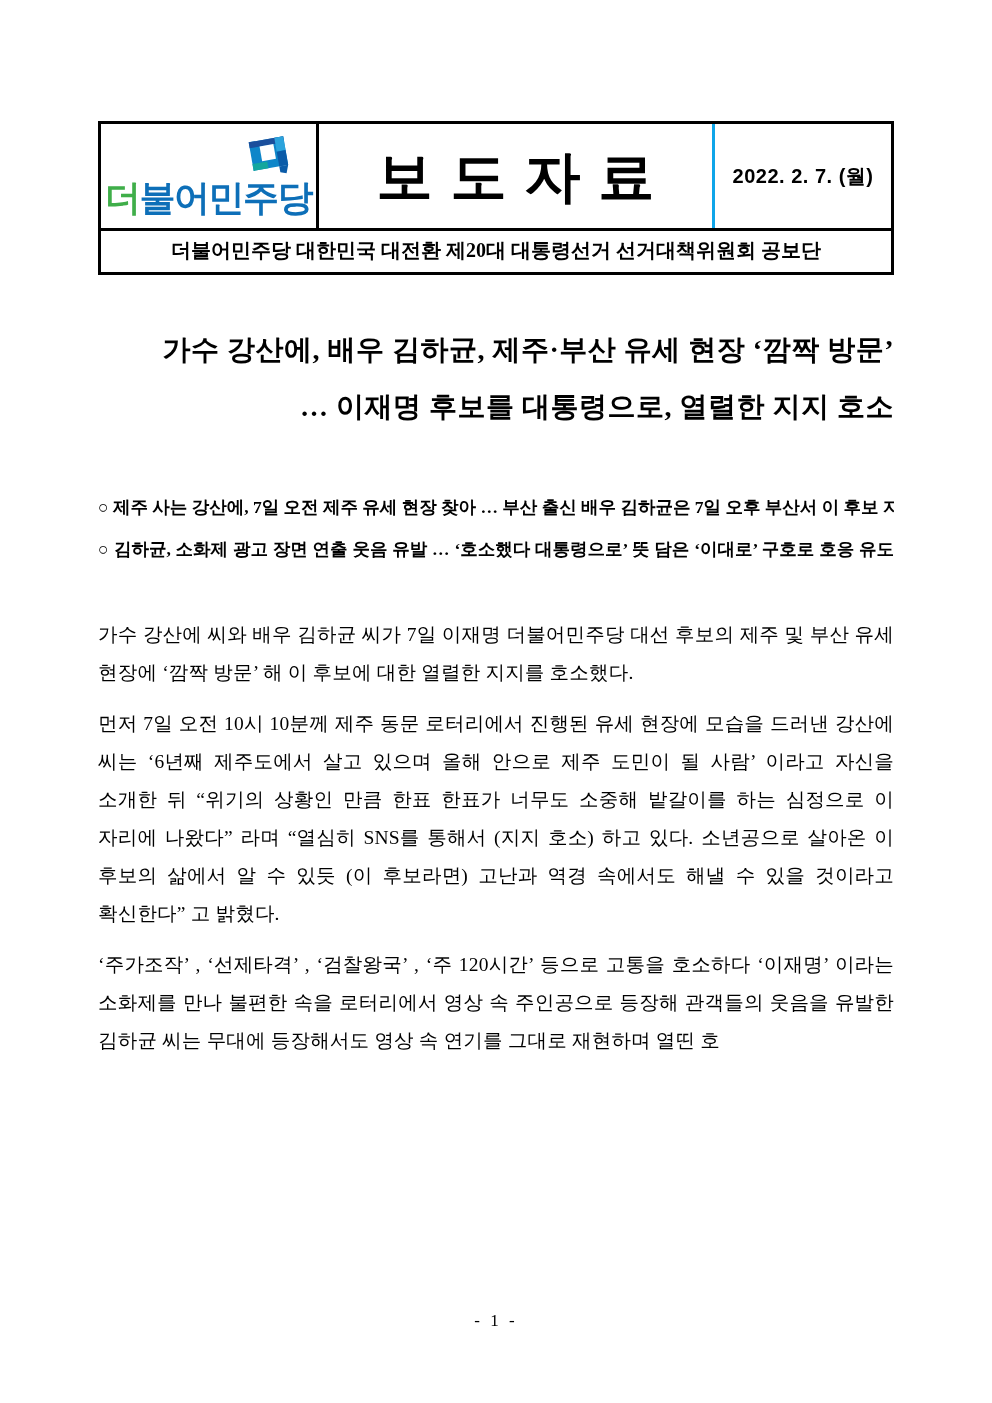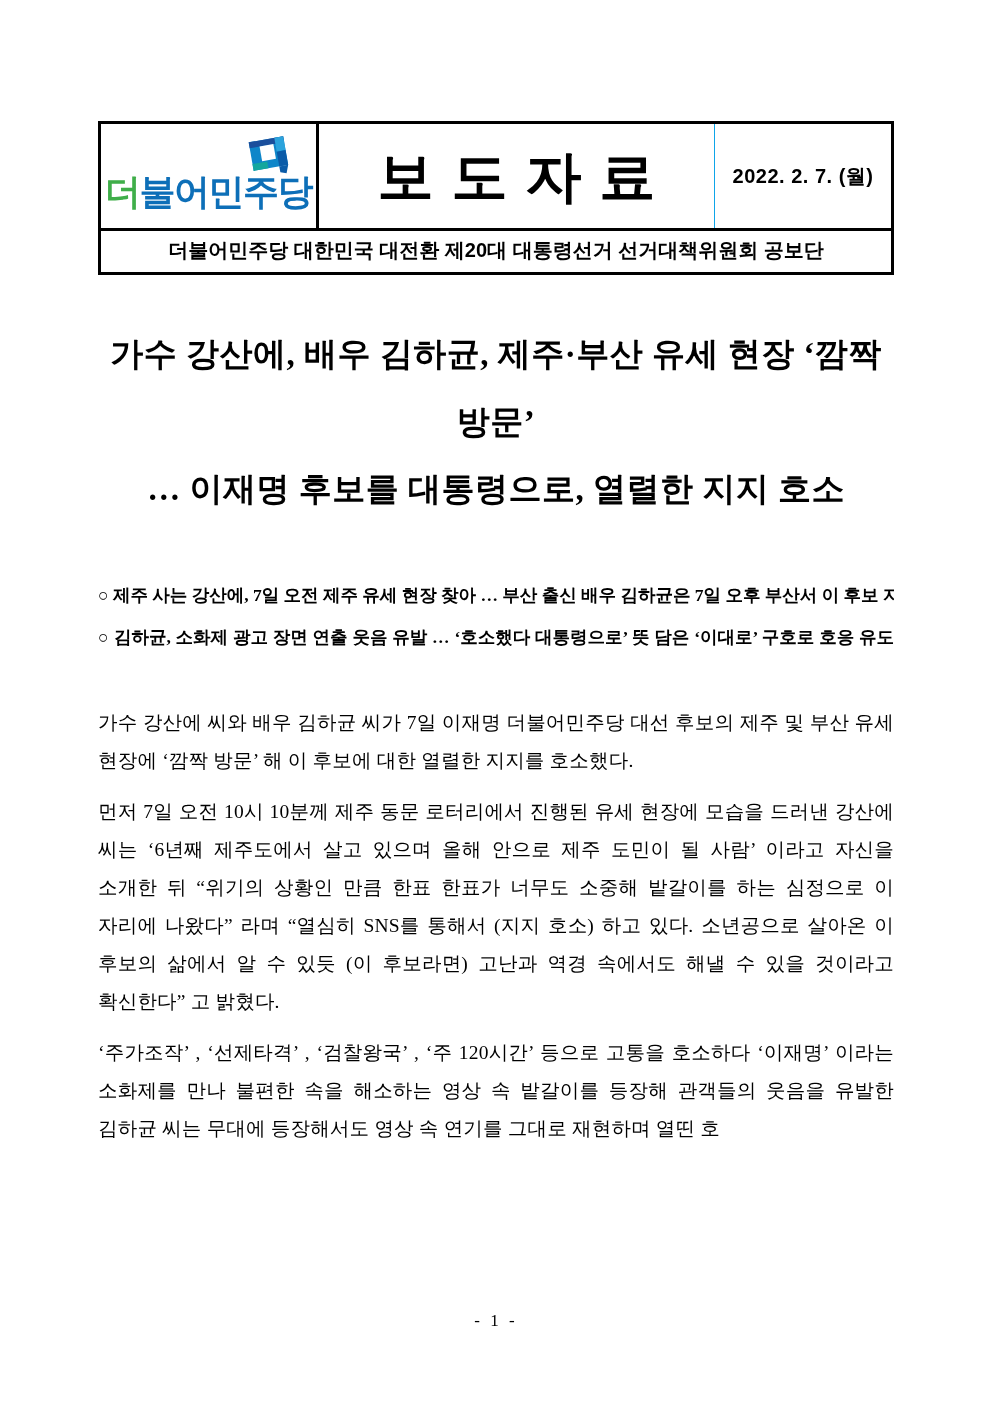"더불어민주당" .logo-cell { padding-bottom: 18px -> 12px }
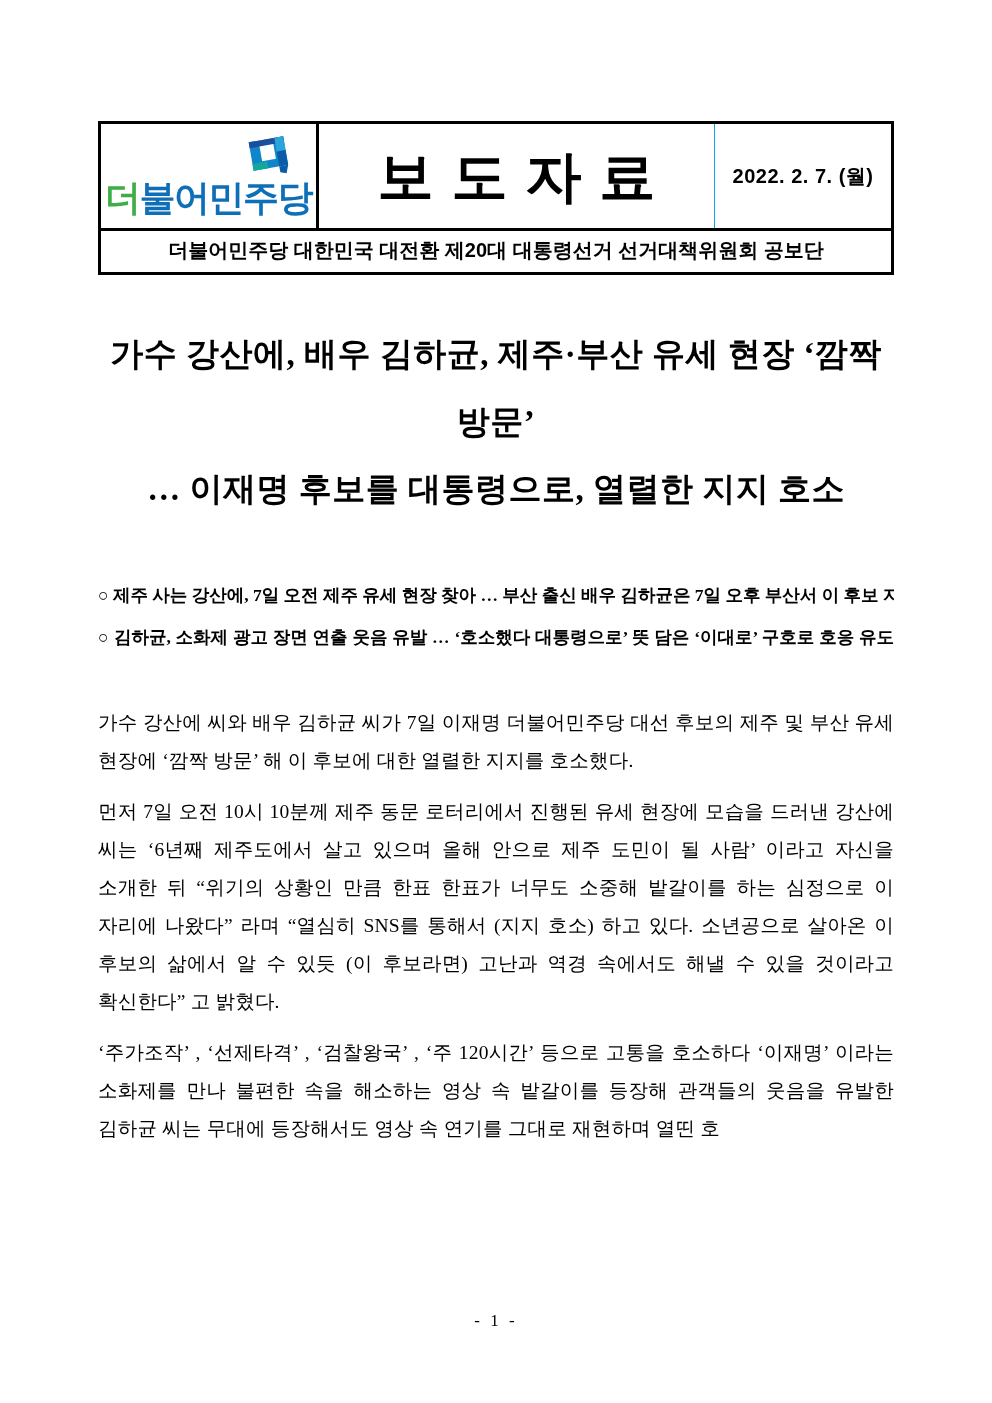"보도자료" .title-cell { border-right: 1px solid #0ea5e9 -> 3px solid #0ea5e9 }
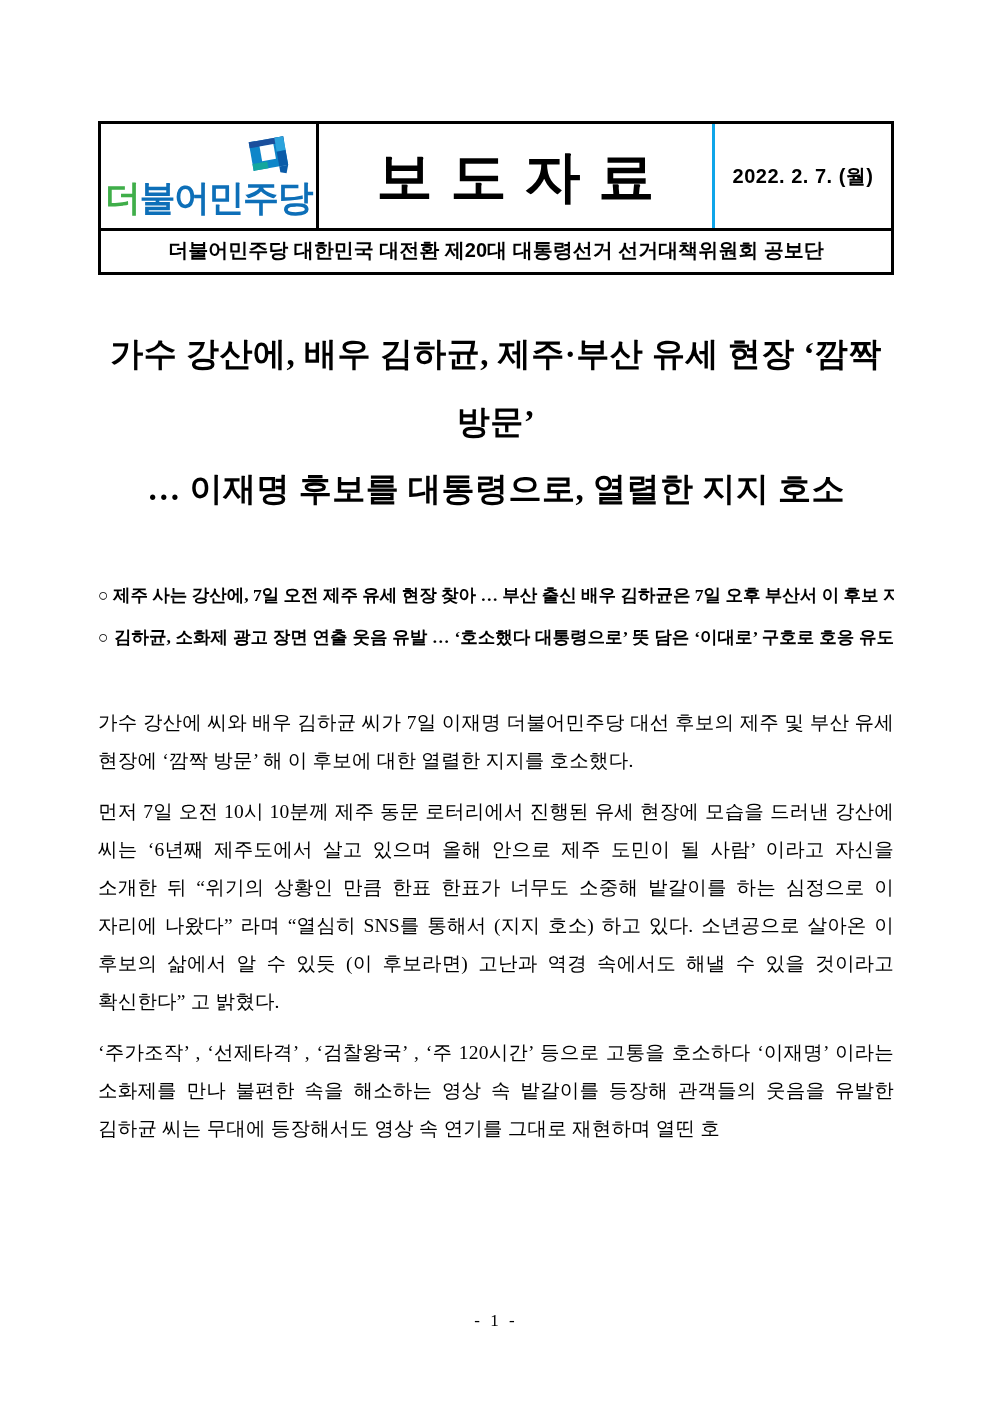"더불어민주당 대한민국 대전환 제20대 대통령선거" .subtitle-row { font-family: Liberation Sans, sans-serif -> Liberation Serif, serif }
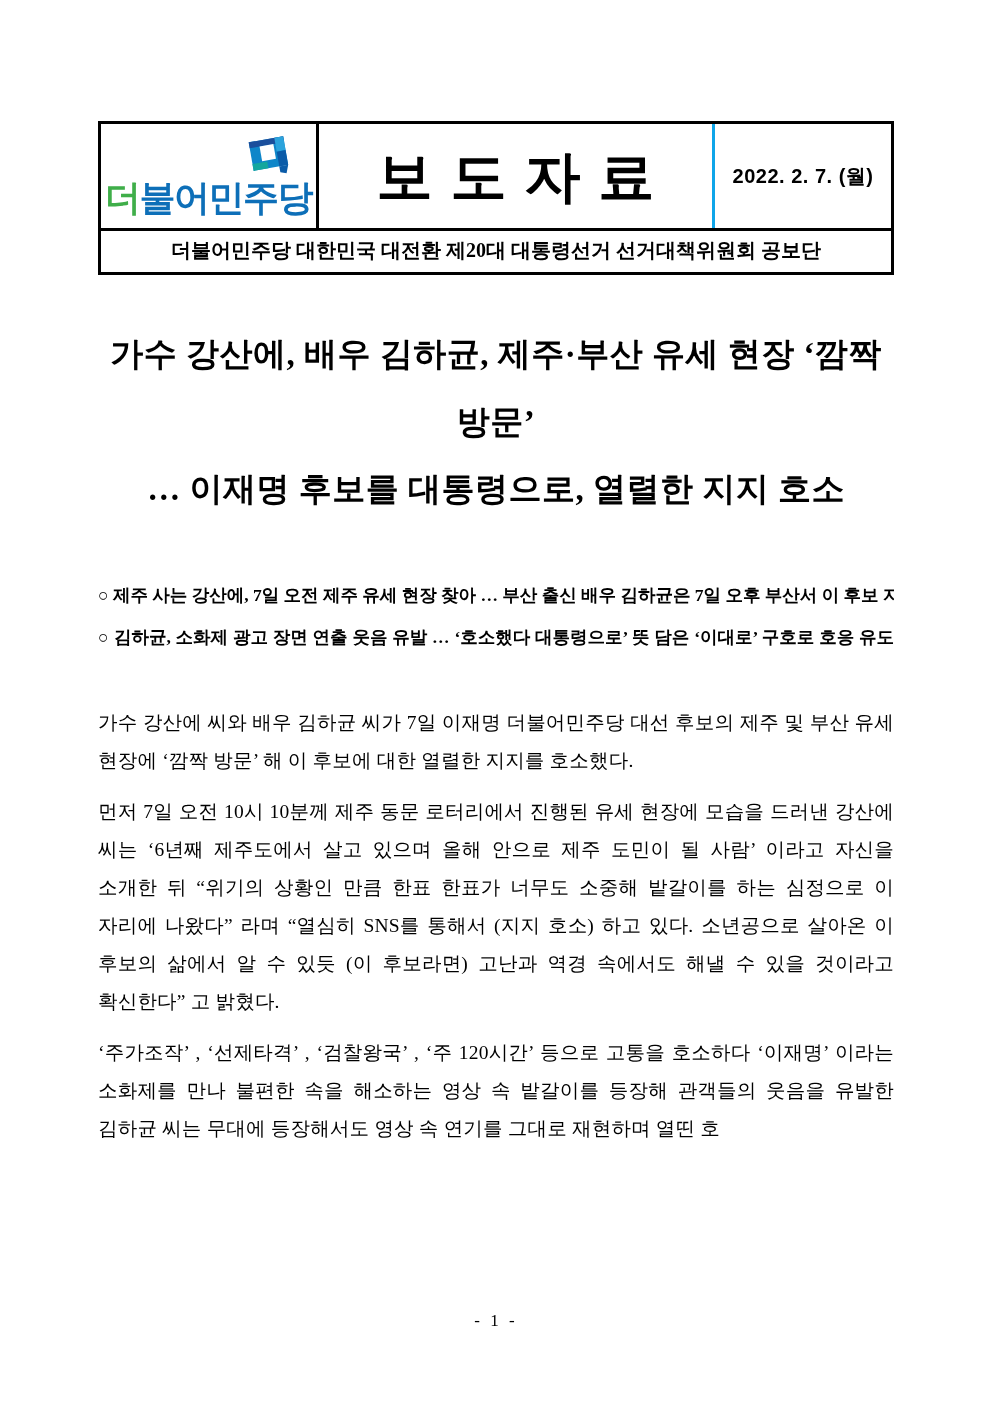"가수 강산에, 배우 김하균, 제주·부산" .headline { font-size: 33px -> 28px; text-align: center -> right }
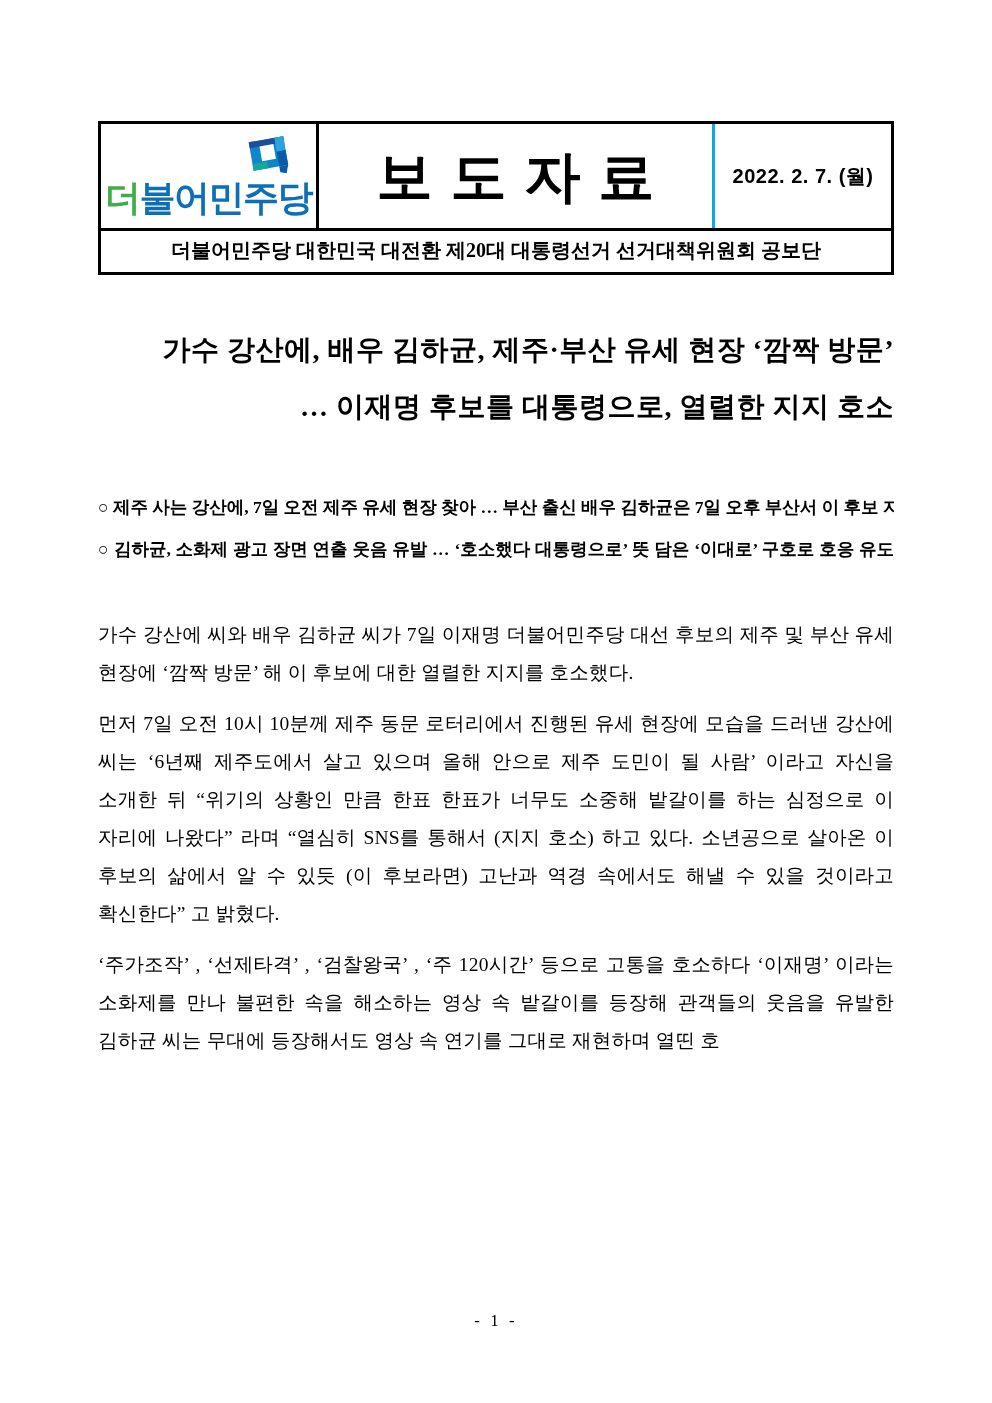"‘주가조작’ , ‘선제타격’ , ‘검찰왕국’" p.body-para { text: 해소하는 영상 속 밭갈이를 -> 로터리에서 영상 속 주인공으로 }
